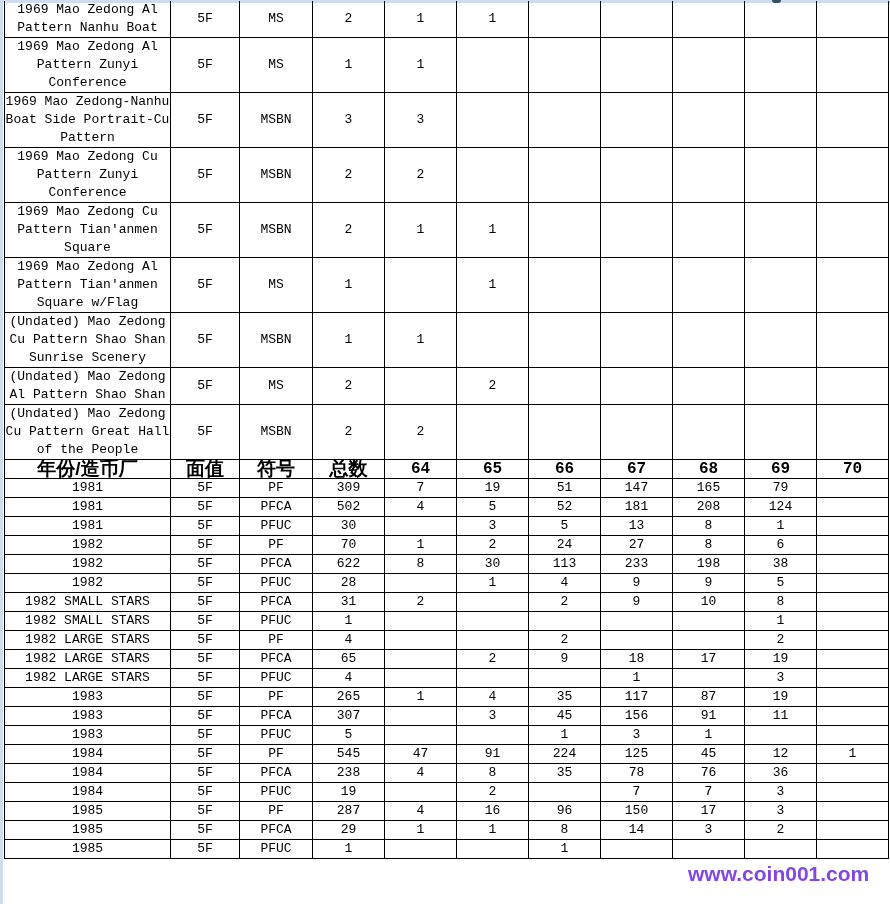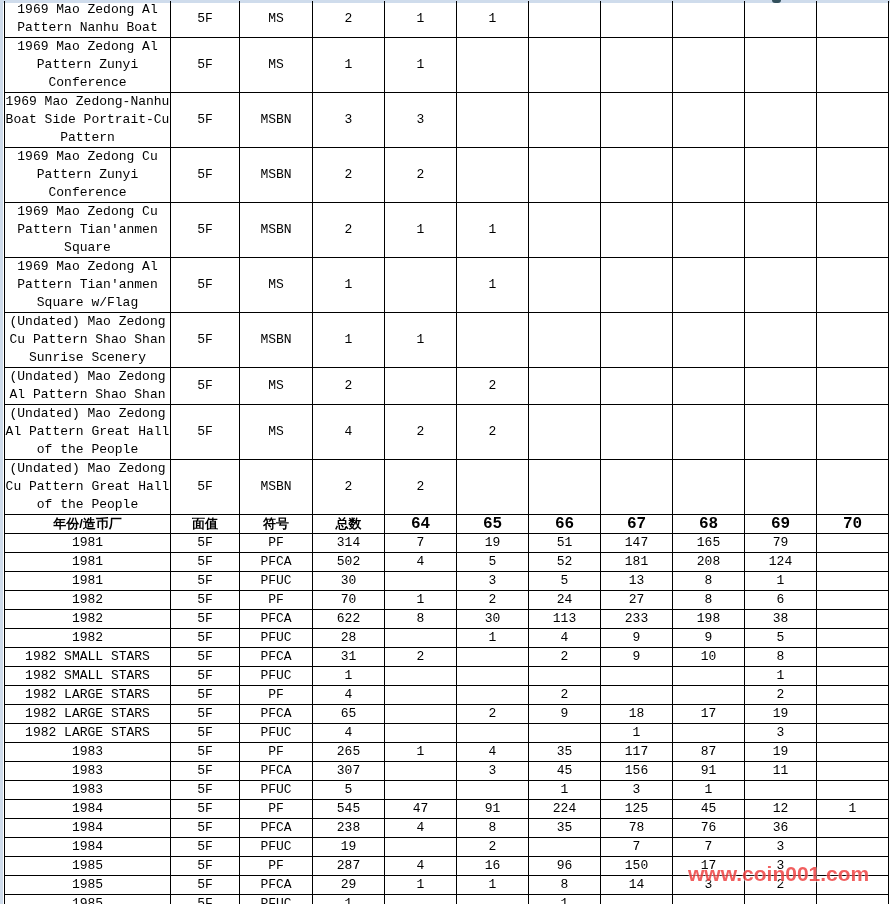"(Undated) Mao Zedong Al Pattern Great" tr { html: <tr> <td>(Undated) Mao Zedong Al Pattern Great Hall of the People</td> <td>5F</td> <td>MS</td> <td>4</td> <td>2</td> <td>2</td> <td></td> <td></td> <td></td> <td></td> <td></td> </tr> -> none }
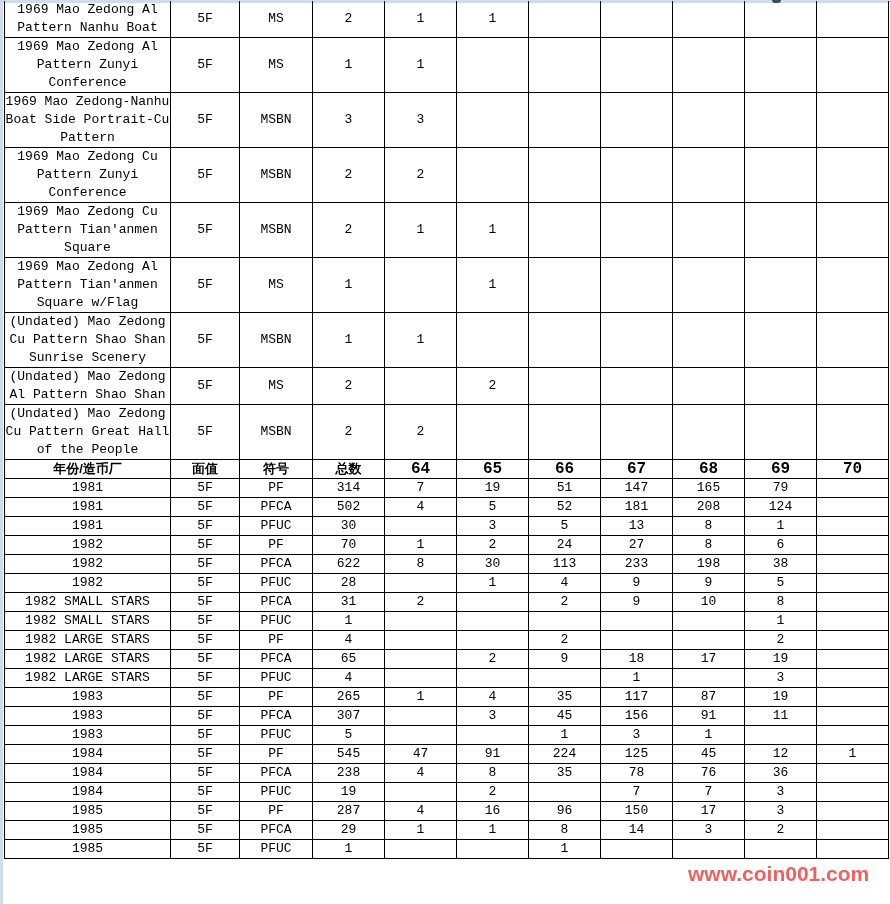"年份/造币厂" tr.hdr th.cjk { font-size: 13px -> 19px }
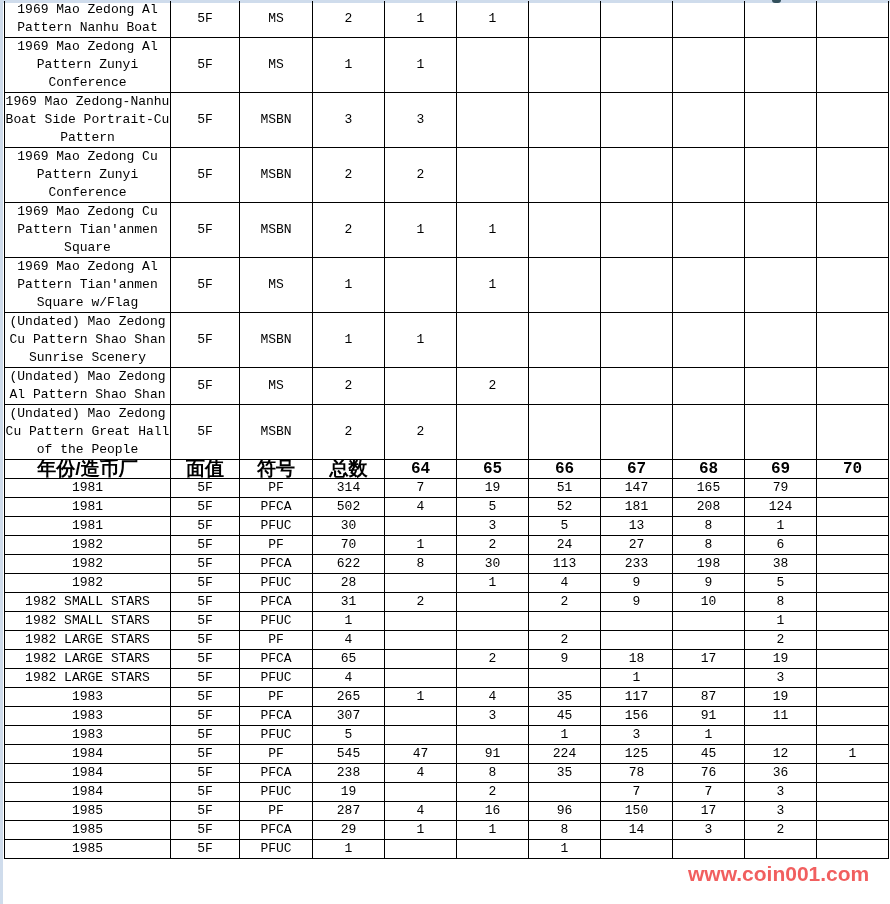"314" td { text: 314 -> 309 }
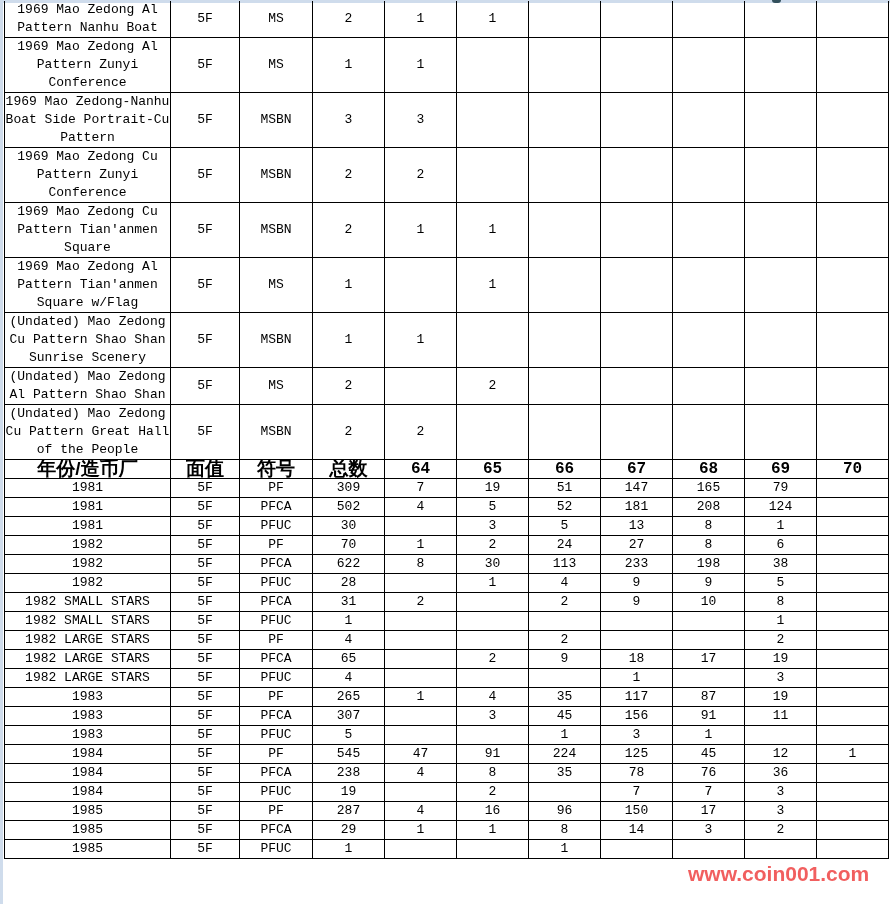"www.coin001.com" .watermark { color: #ef4444 -> #6d28d9 }
